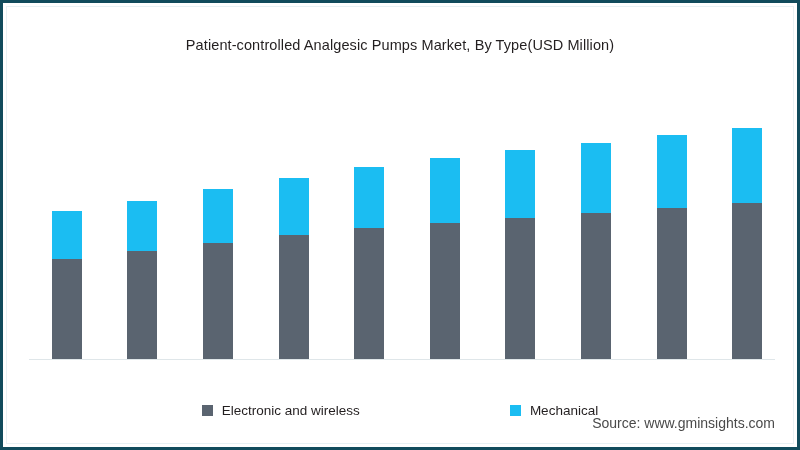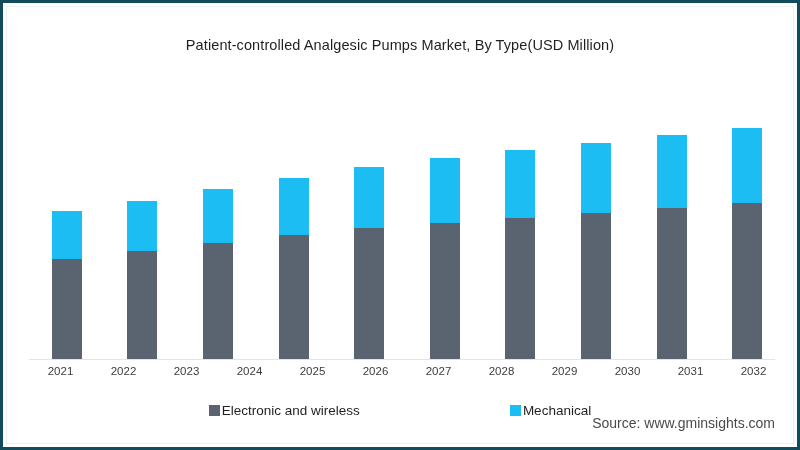"2021" div { html: <div> <div>2021</div> <div>2022</div> <div>2023</div> <div>2024</div> <div>2025</div> <div>2026</div> <div>2027</div> <div>2028</div> <div>2029</div> <div>2030</div> <div>2031</div> <div>2032</div> </div> -> none }
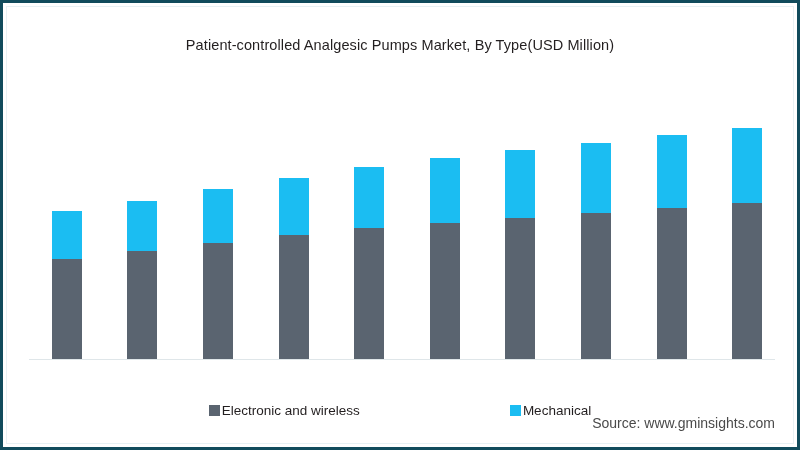"Electronic and wireless" .legend-item { gap: 2px -> 9px }
